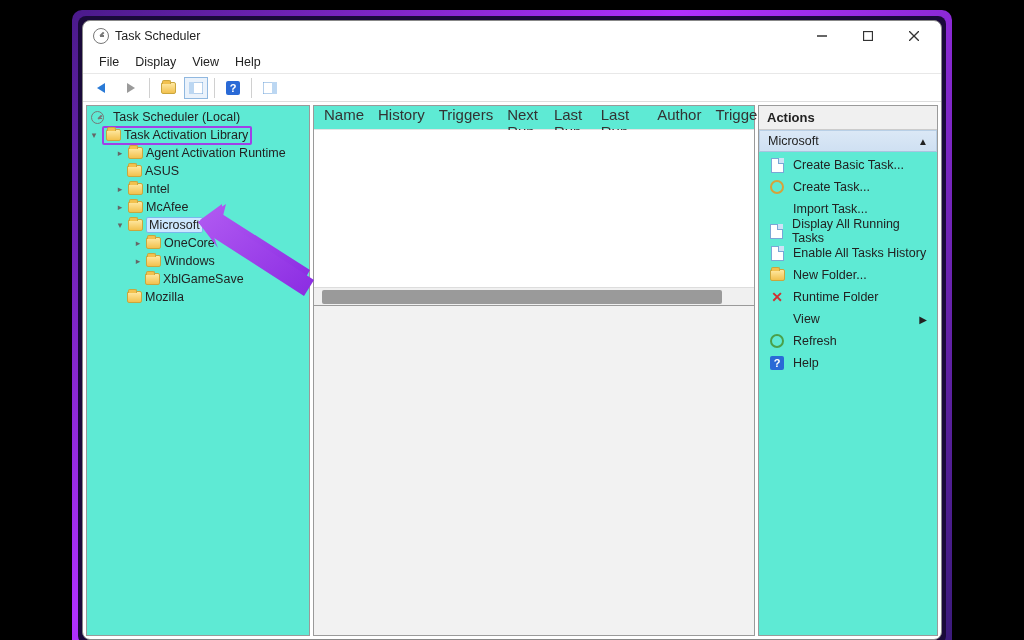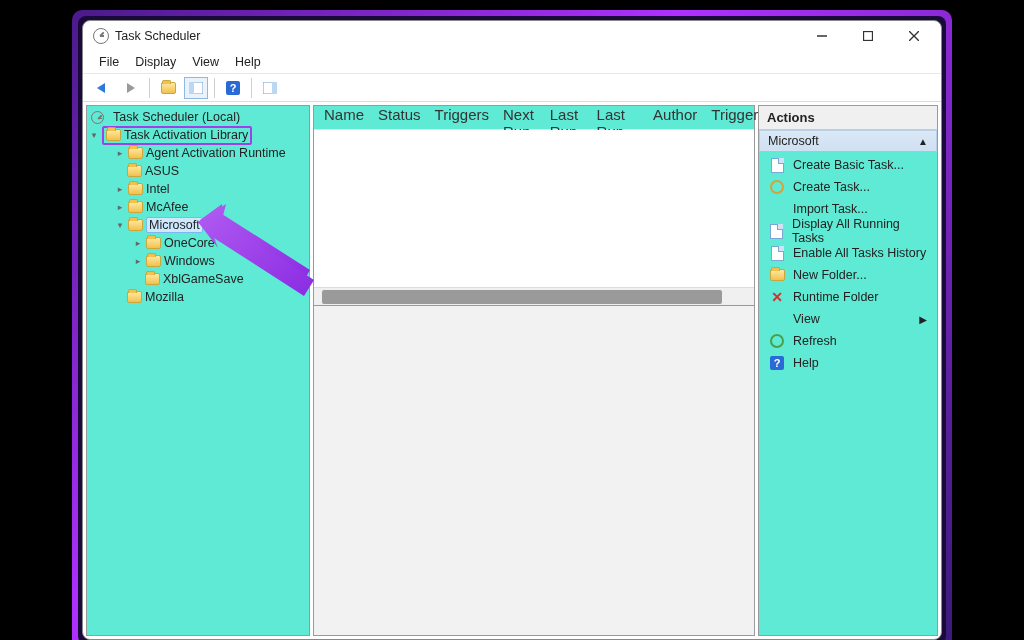"Status" span { text: Status -> History }
